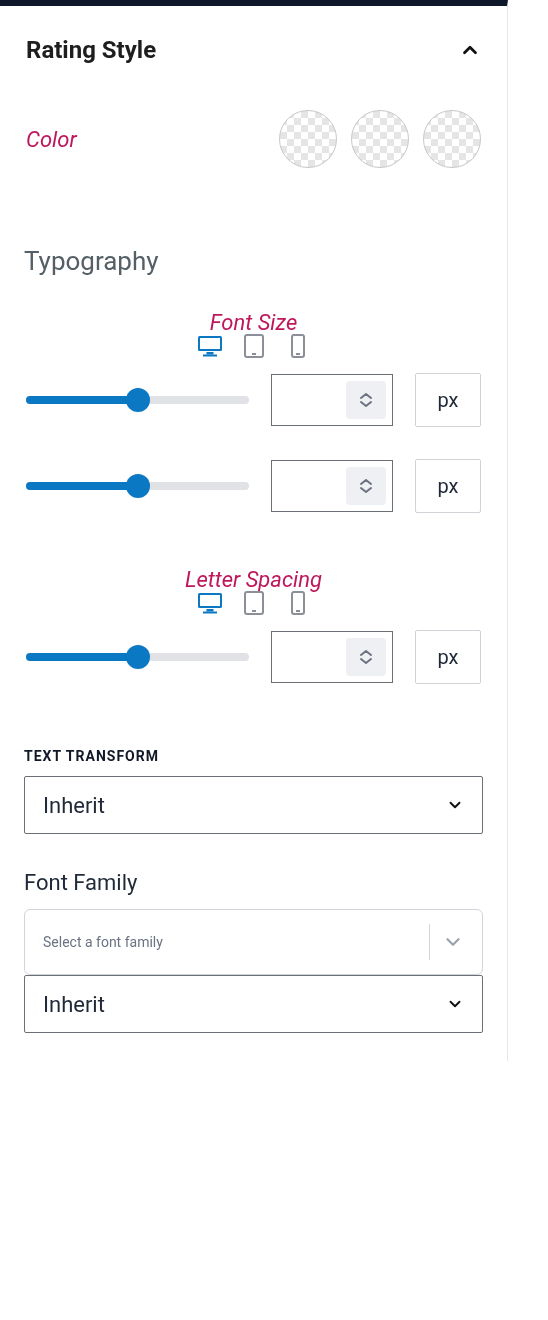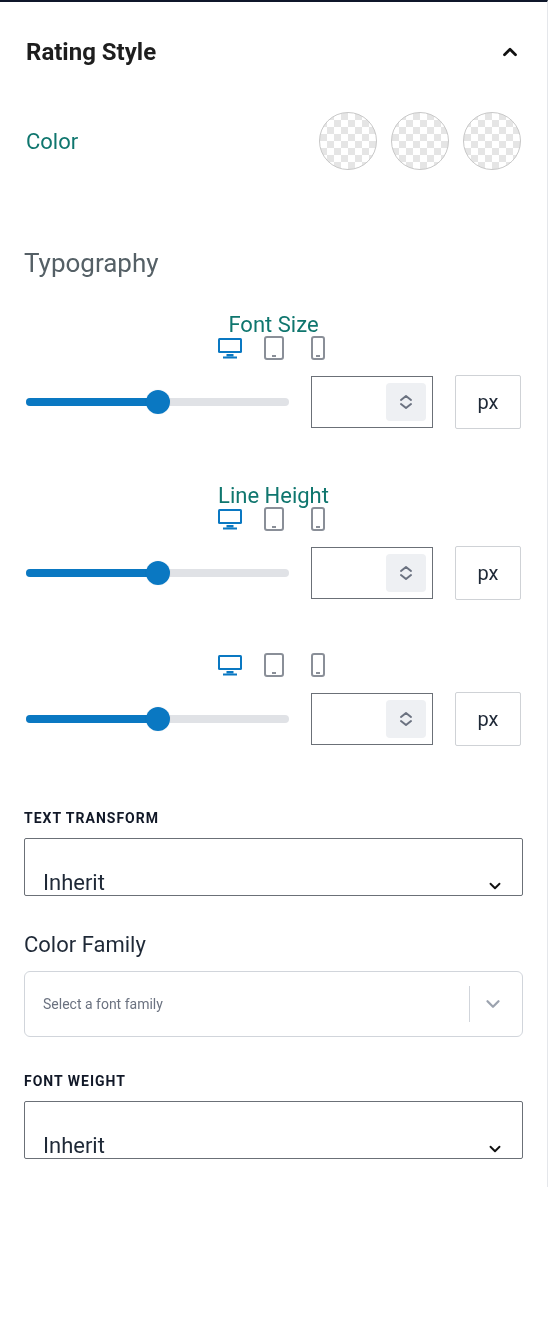"Rating Style" .panel { border-top: 2px solid #0f172a -> 6px solid #0f172a; padding: 20px 24px 28px 24px -> 14px 24px 28px 24px; width: 548px -> 508px }
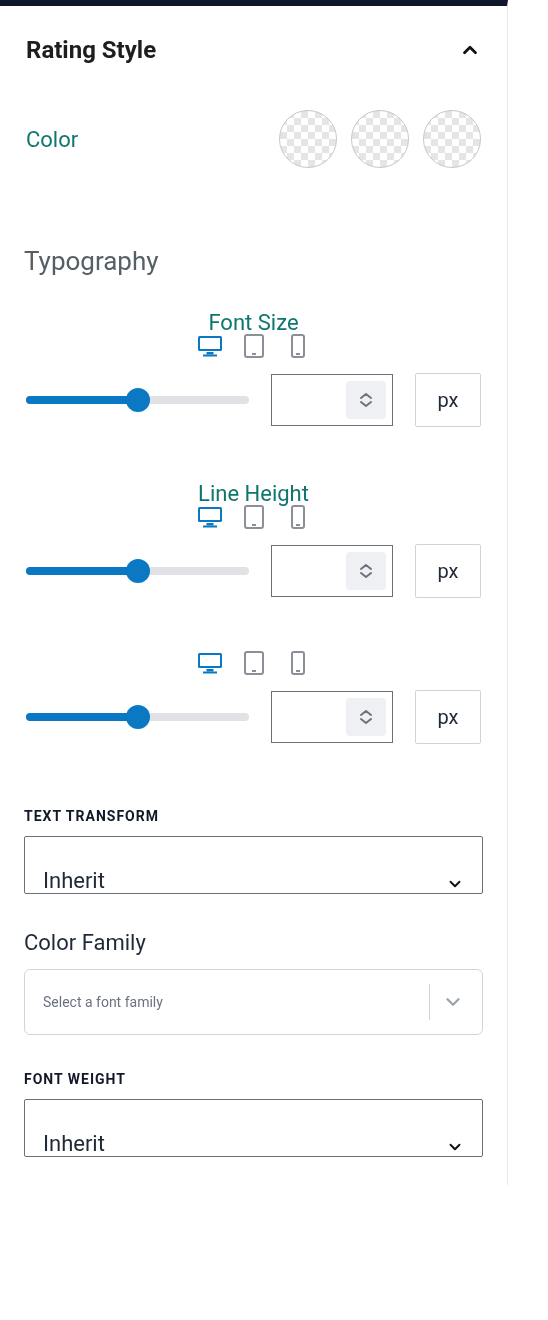"Color" .row .label { color: #0f766e -> #be185d; font-style: none -> italic }
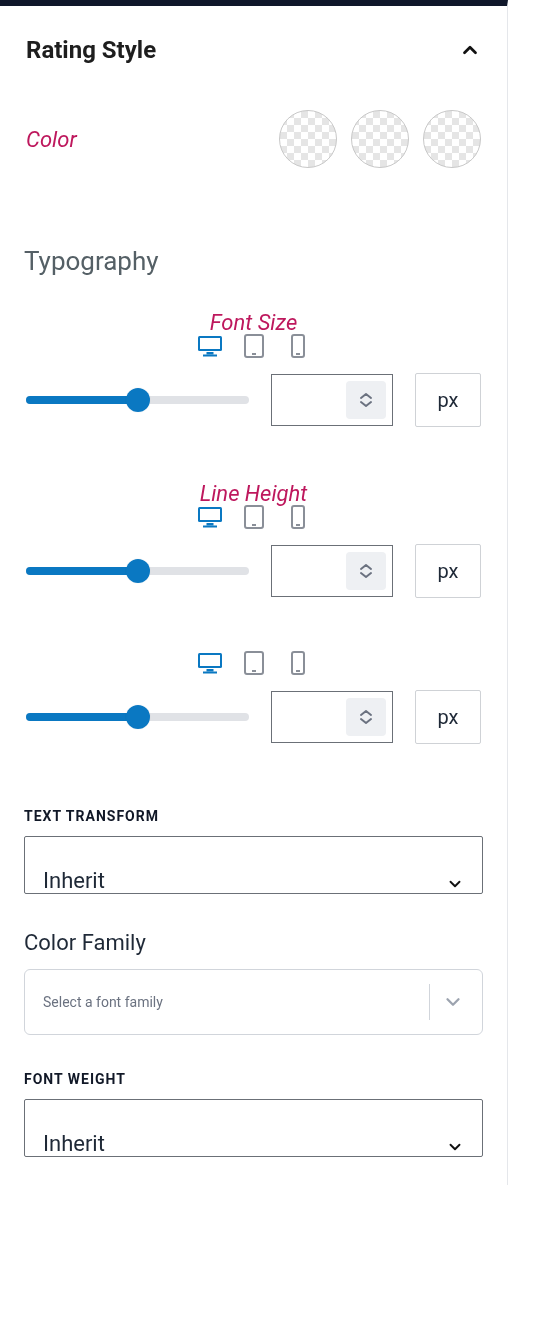"Line Height" div.row { html: <div> <div>Line Height</div> <div> <span> <svg> <rect></rect> <rect></rect> <rect></rect> <rect></rect> </svg> </span> <span> <svg> <rect></rect> <rect></rect> </svg> </span> <span> <svg> <rect></rect> <rect></rect> </svg> </span> </div> </div> -> none }
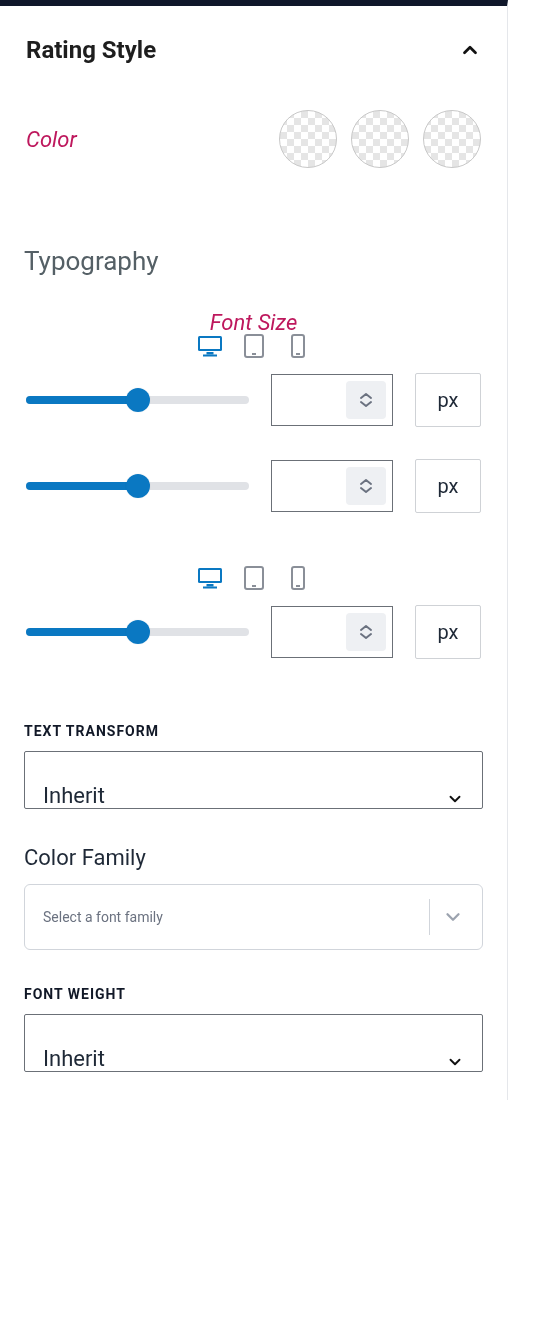"Letter Spacing" div.label { html: none -> <div>Letter Spacing</div> }
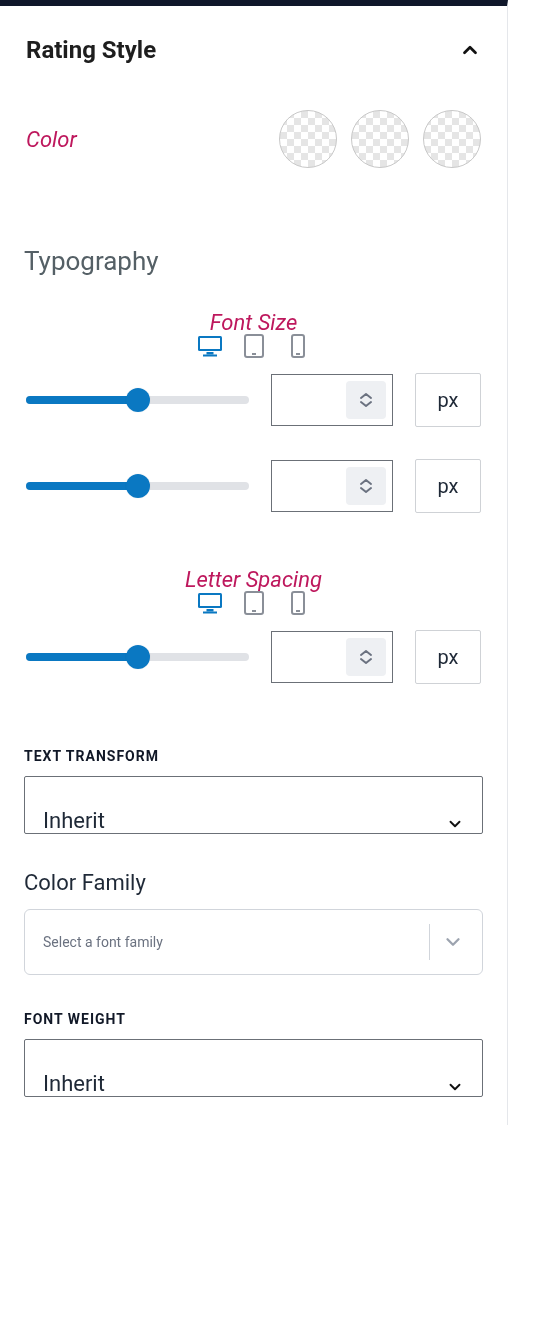"Inherit" .select { align-items: flex-end -> center }
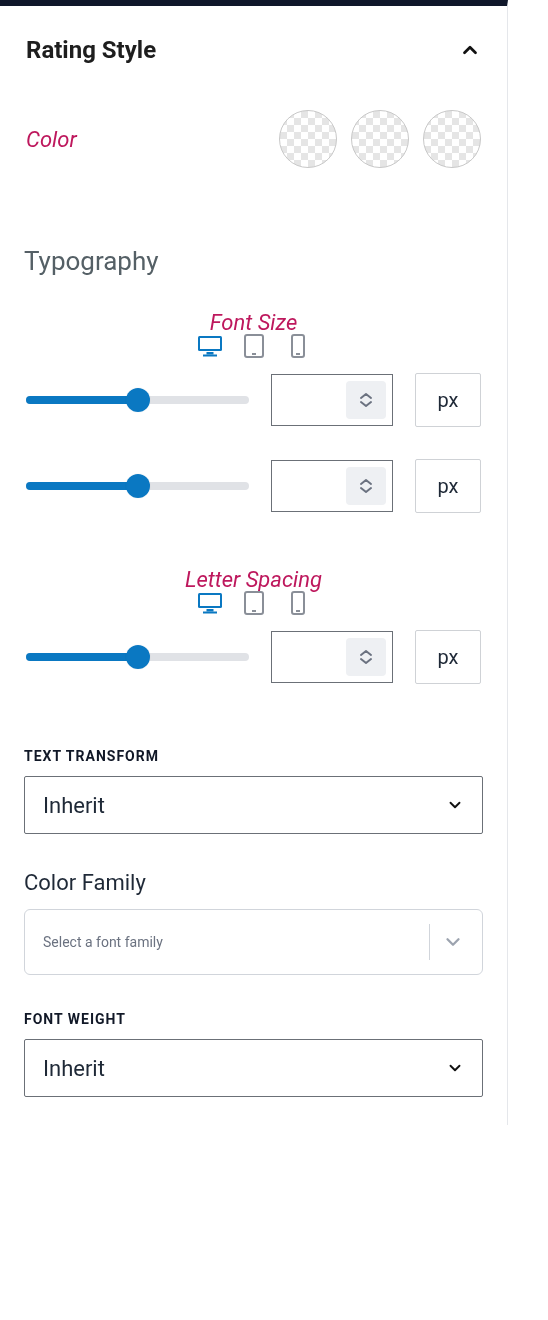"Color Family" div.field-label { text: Color -> Font }
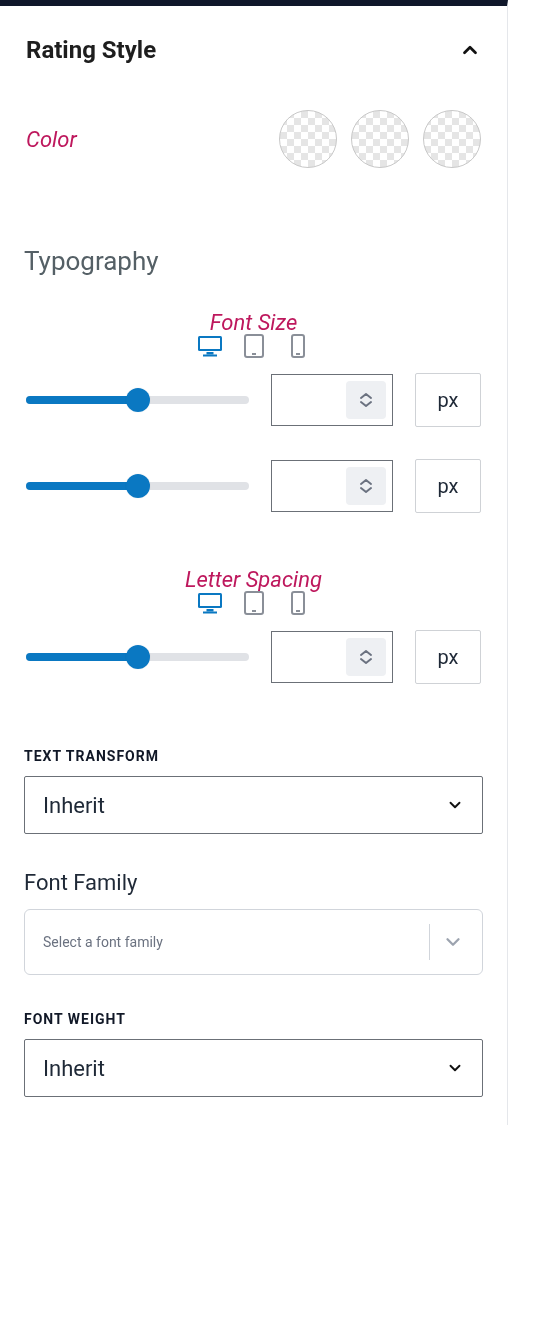"FONT WEIGHT" div.caps-label { html: <div>FONT WEIGHT</div> -> none }
